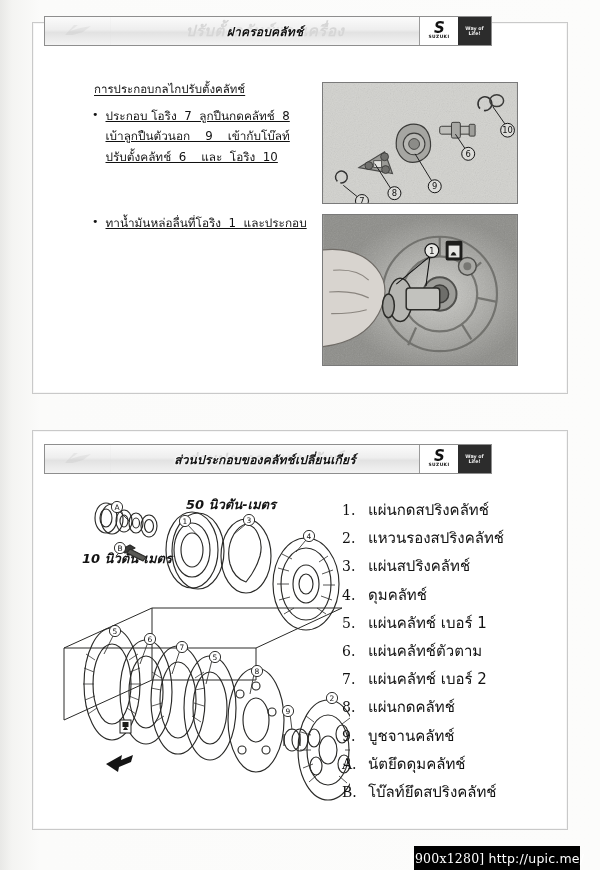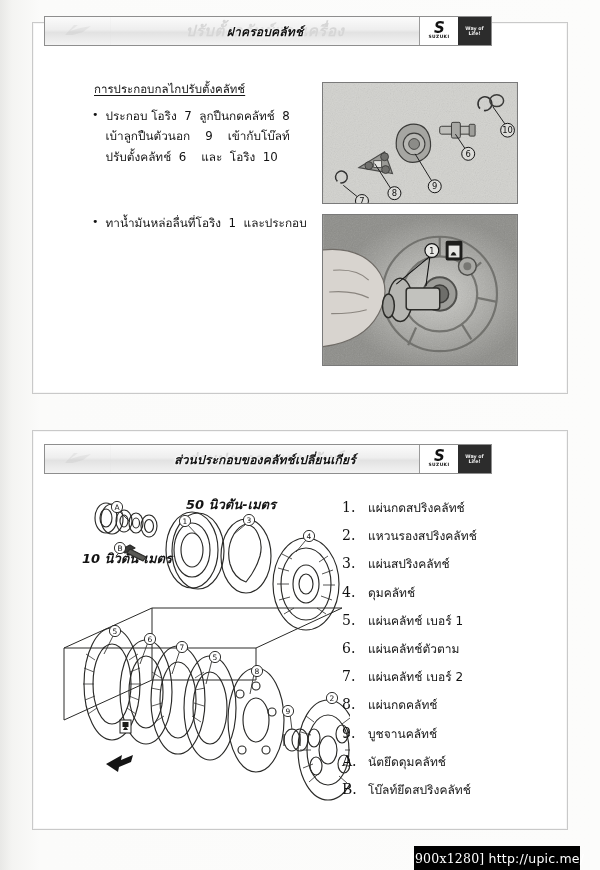"ประกอบ โอริง 7 ลูกปืนกดคลัทช์ 8" .bullet-text { text-decoration: none -> underline }
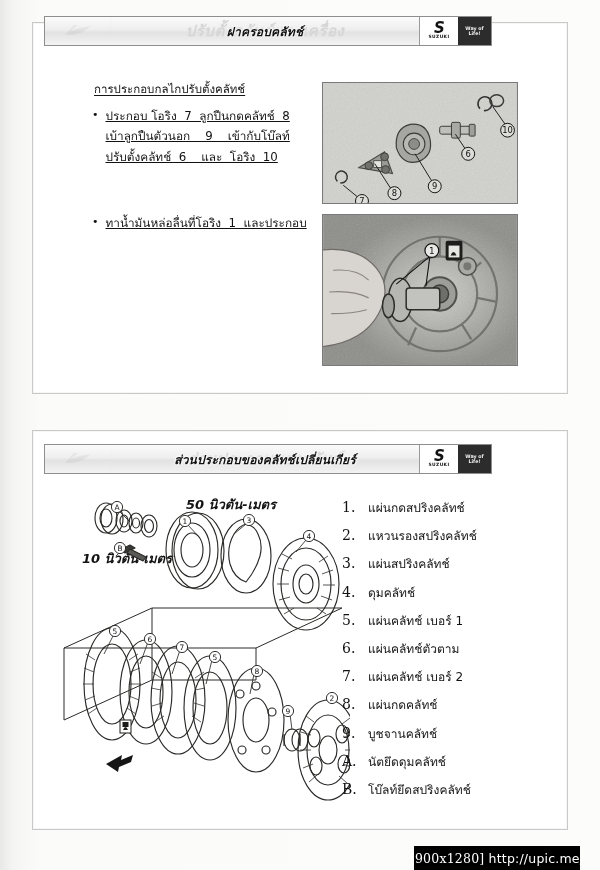"แผ่นกดสปริงคลัทช์" .part-label { font-size: 12px -> 15px }
